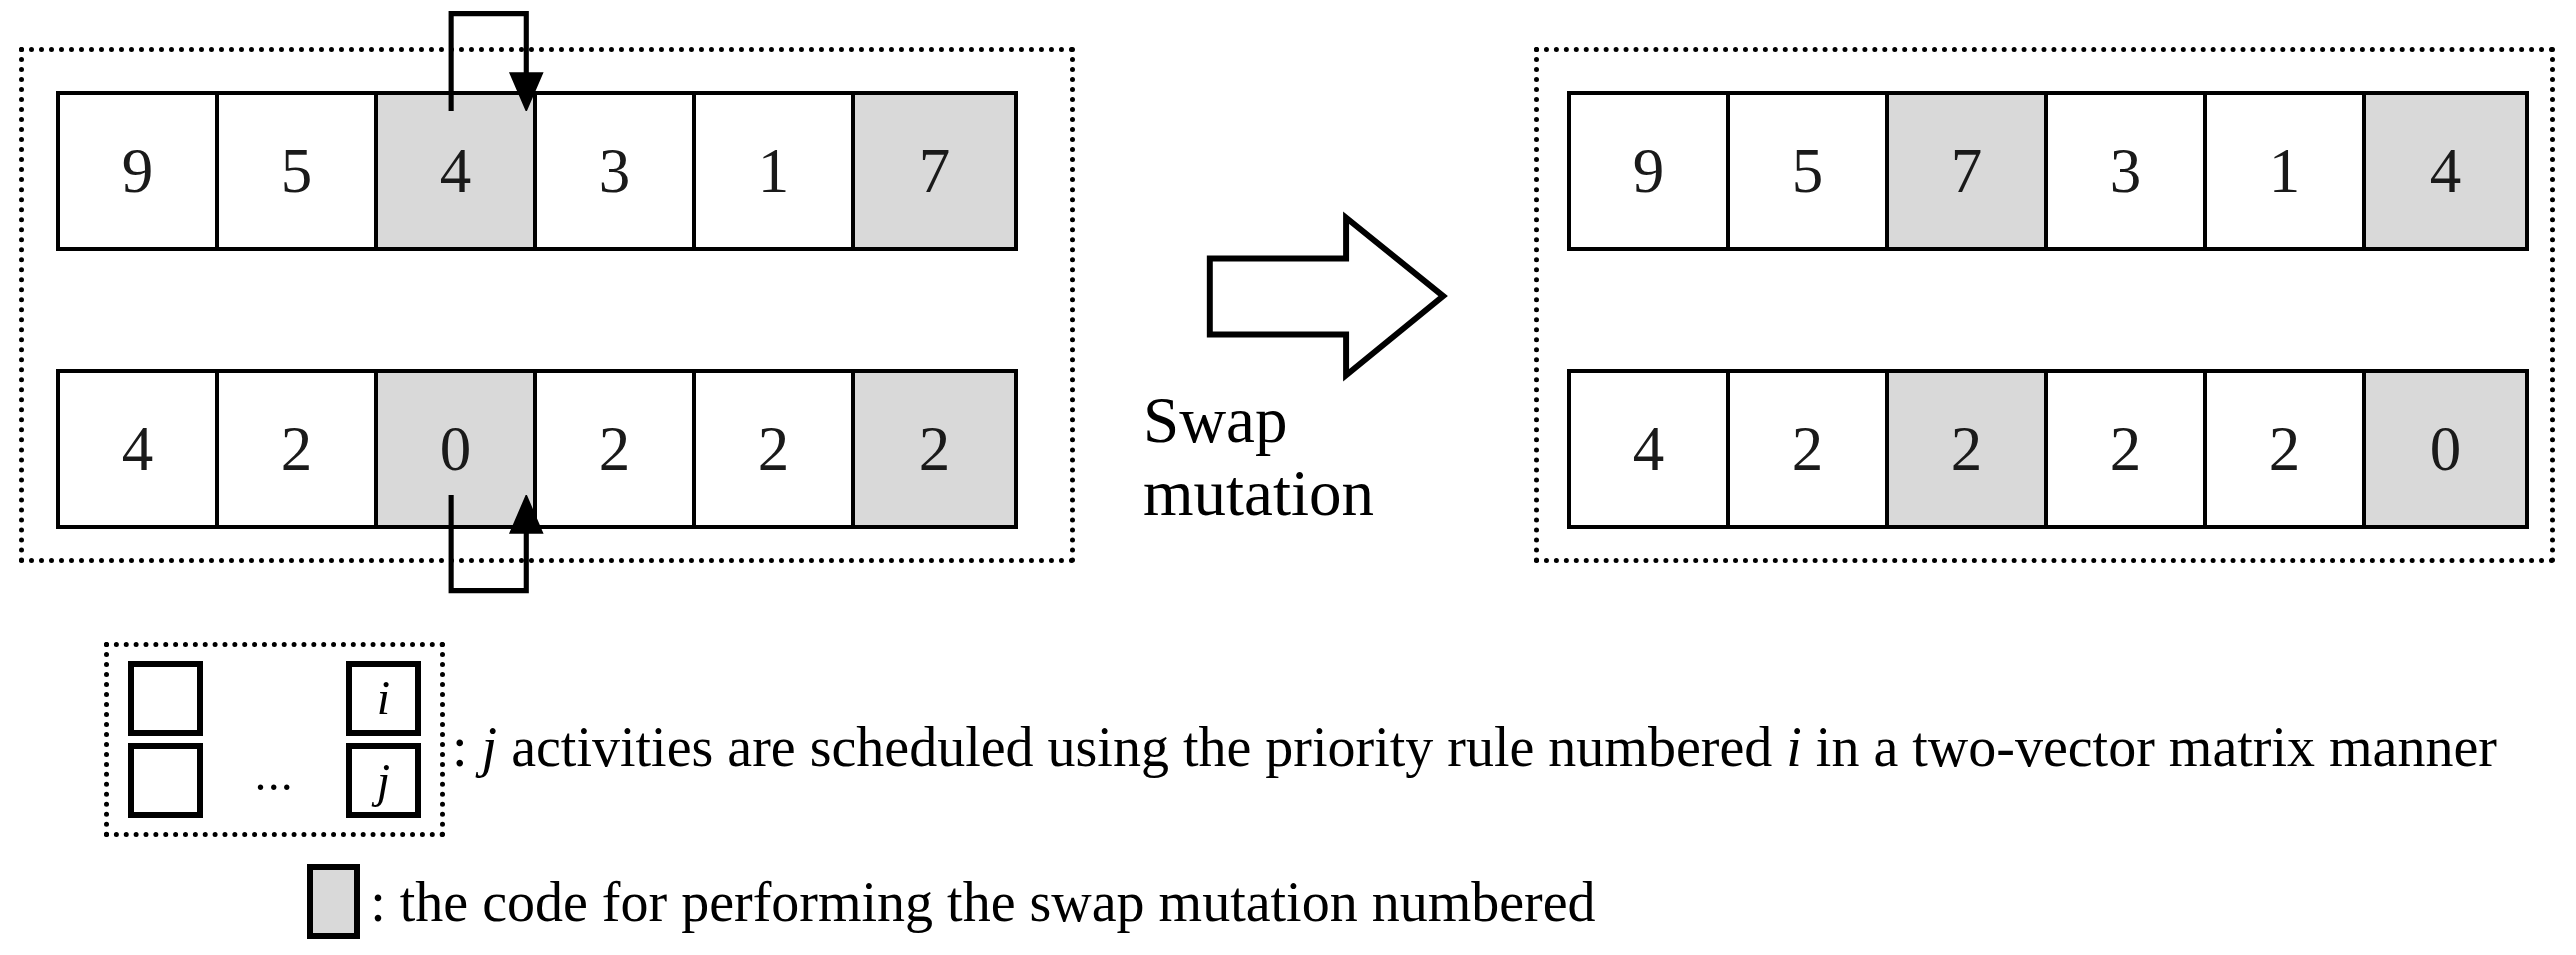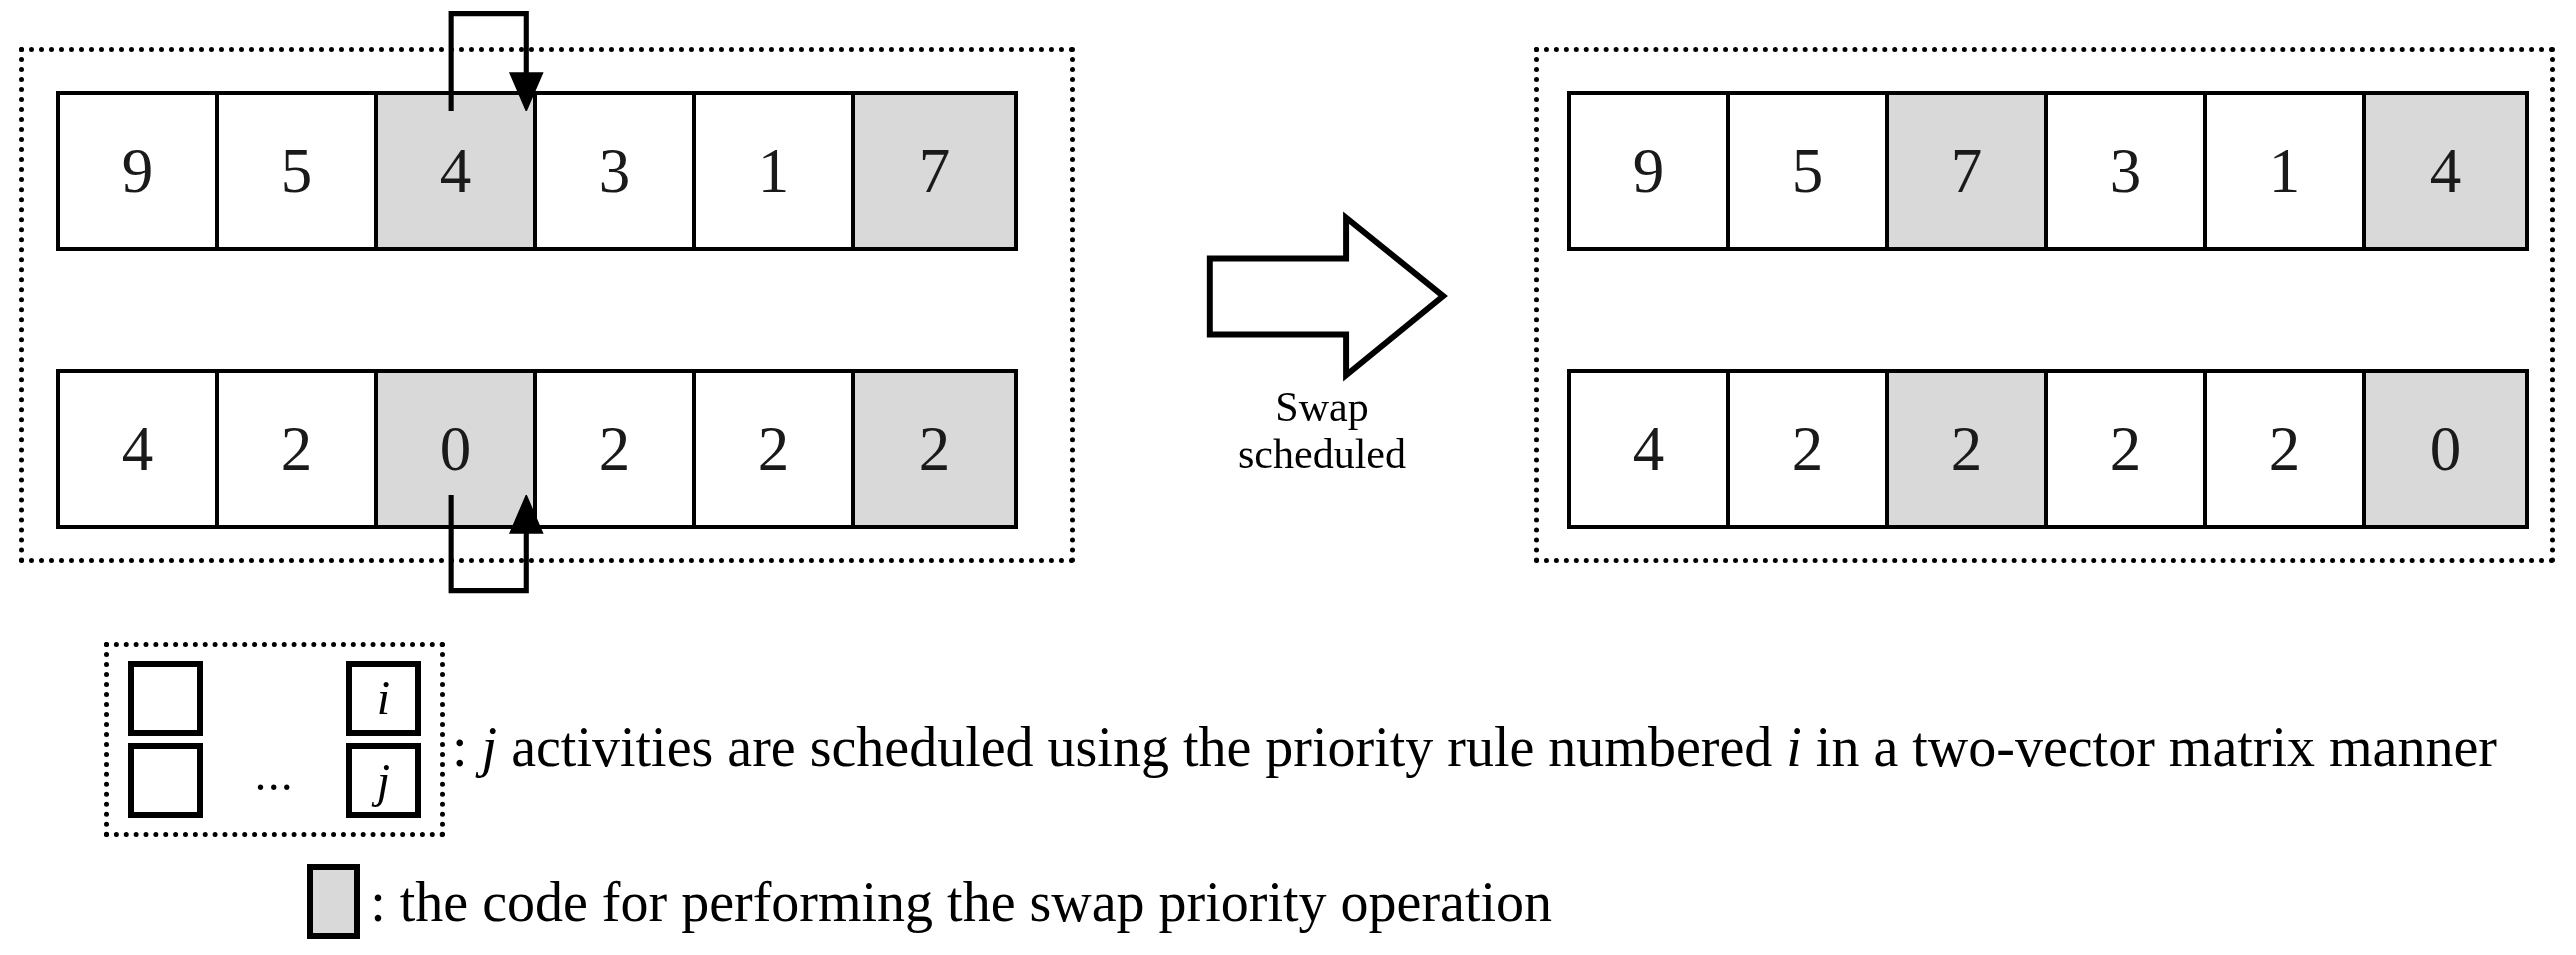"Swap" #swap-caption { font-size: 42px -> 65px; text-align: center -> none }
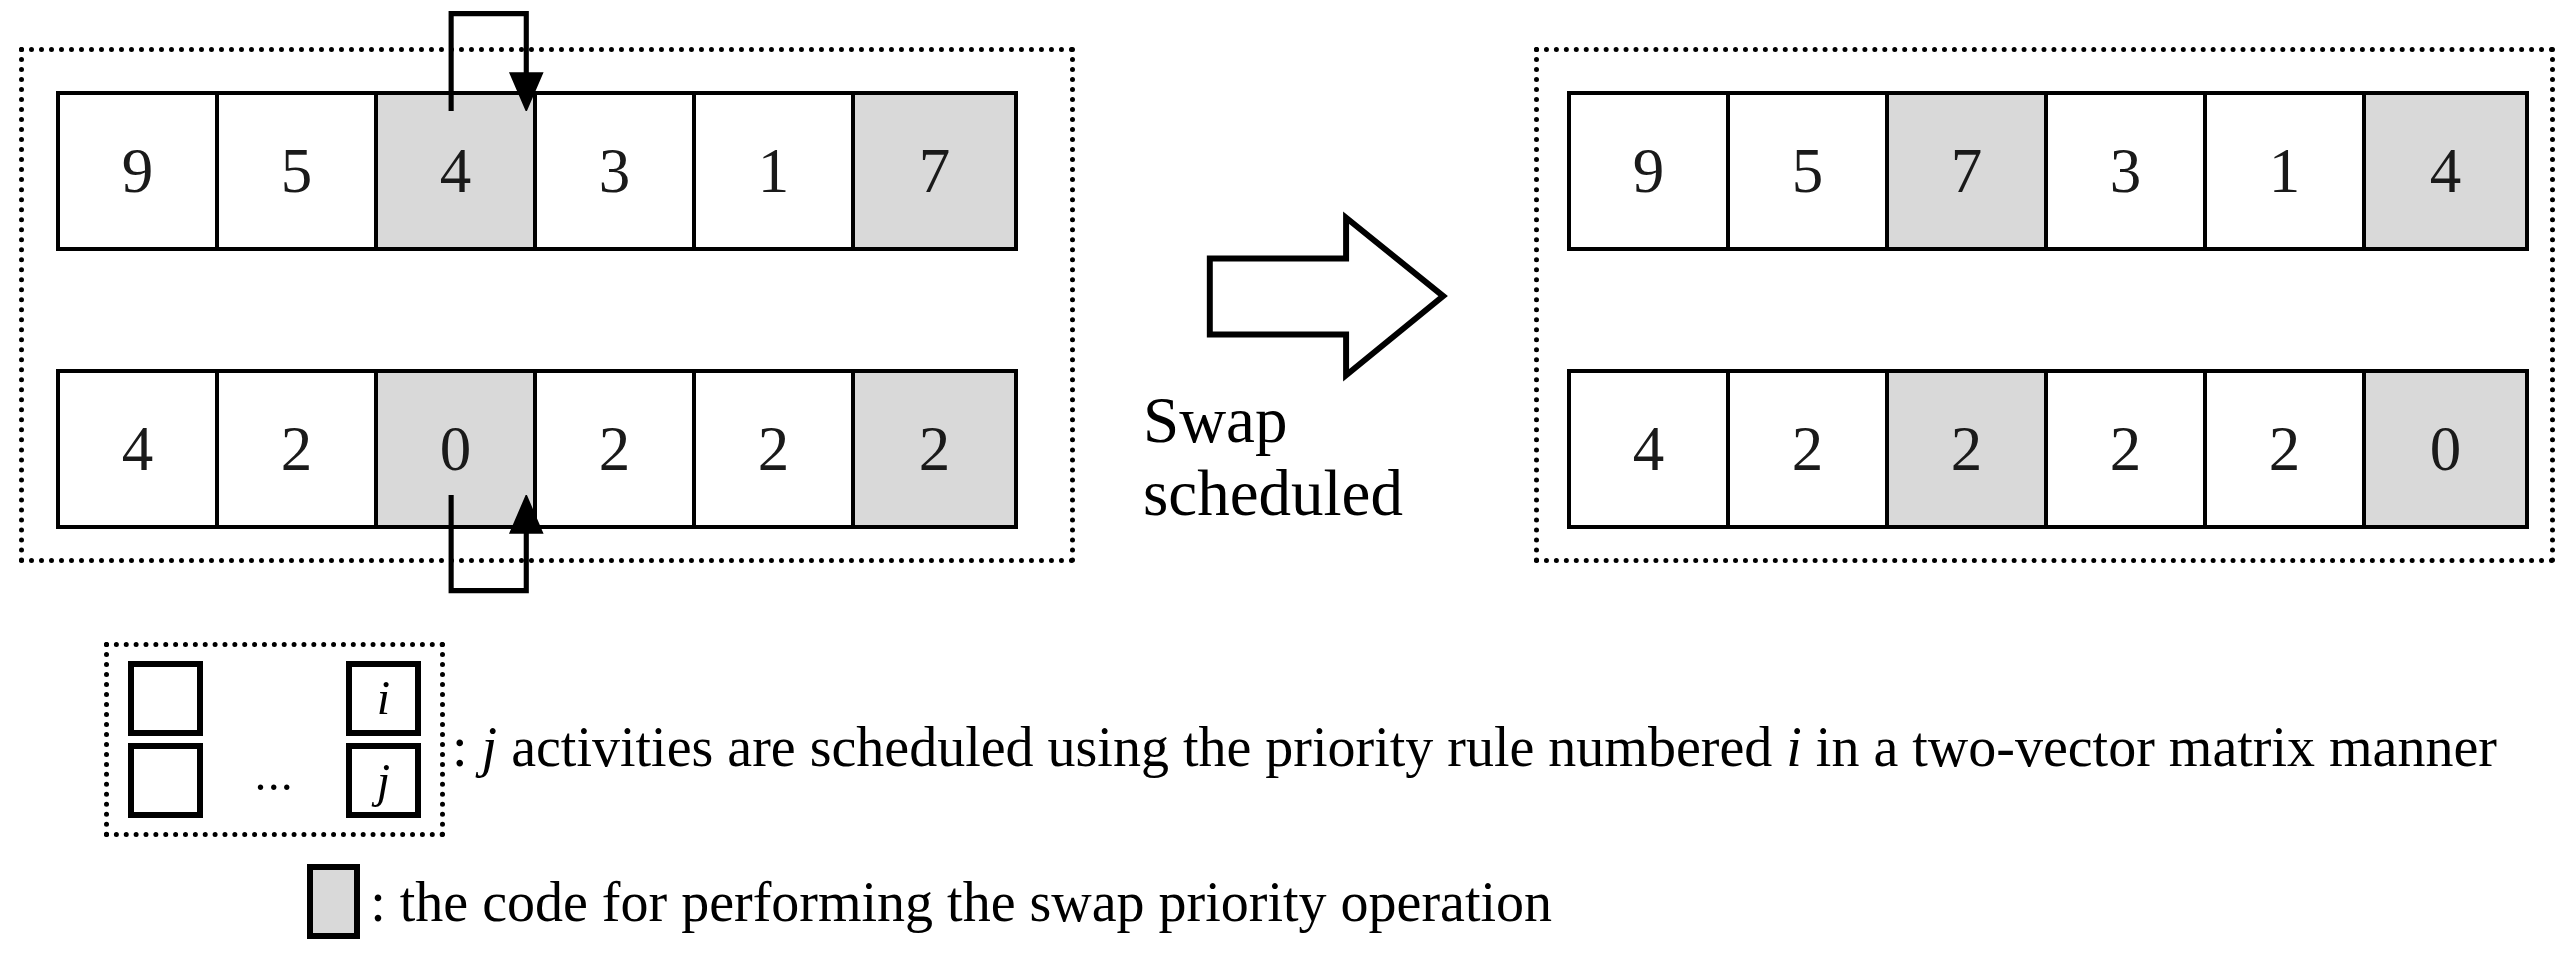"scheduled" span.caption-line { text: scheduled -> mutation }
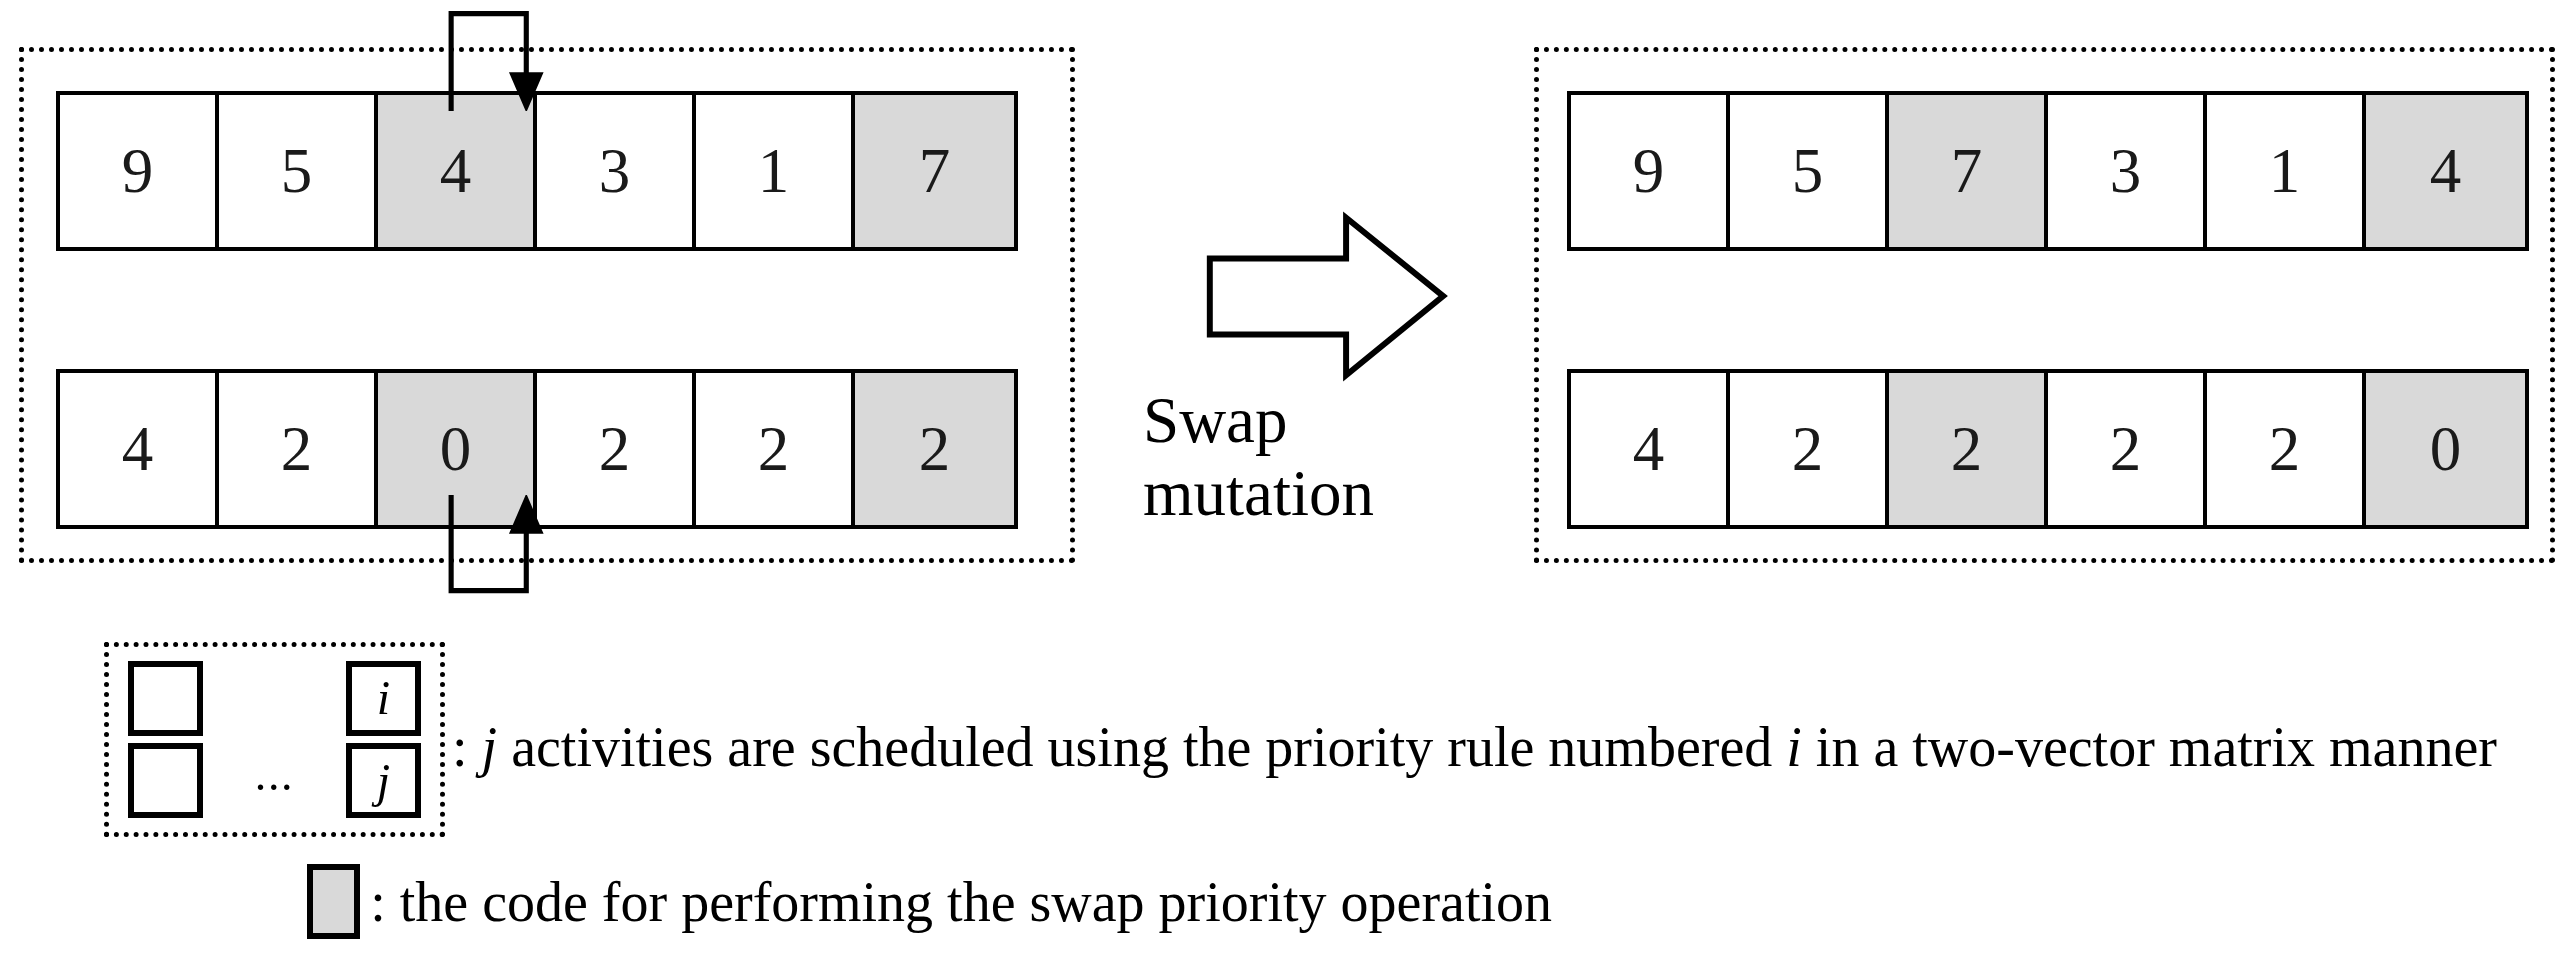": the code for performing" div { text: priority operation -> mutation numbered }
